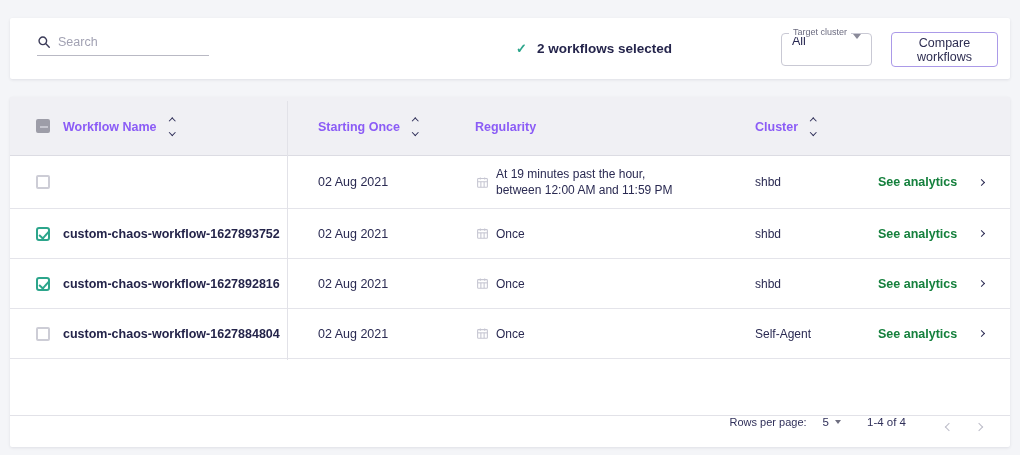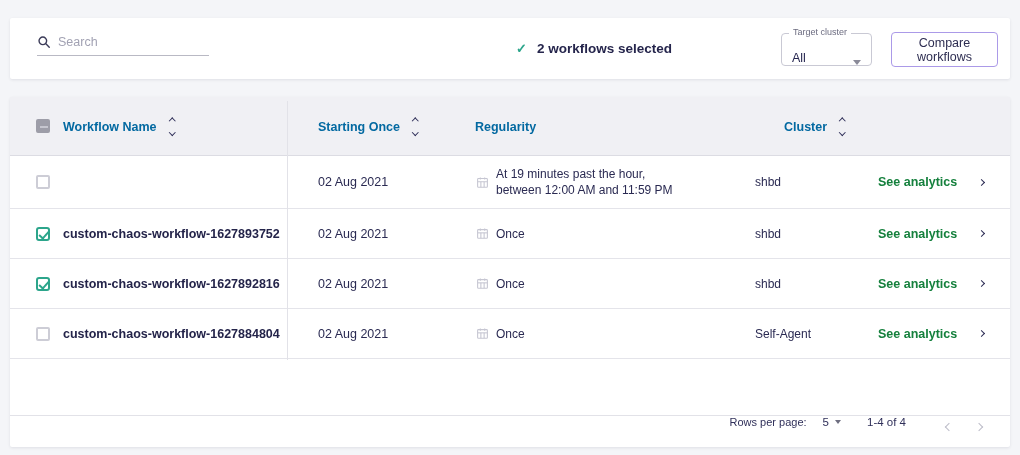"Target cluster" .outlined-select { align-items: flex-end -> flex-start }
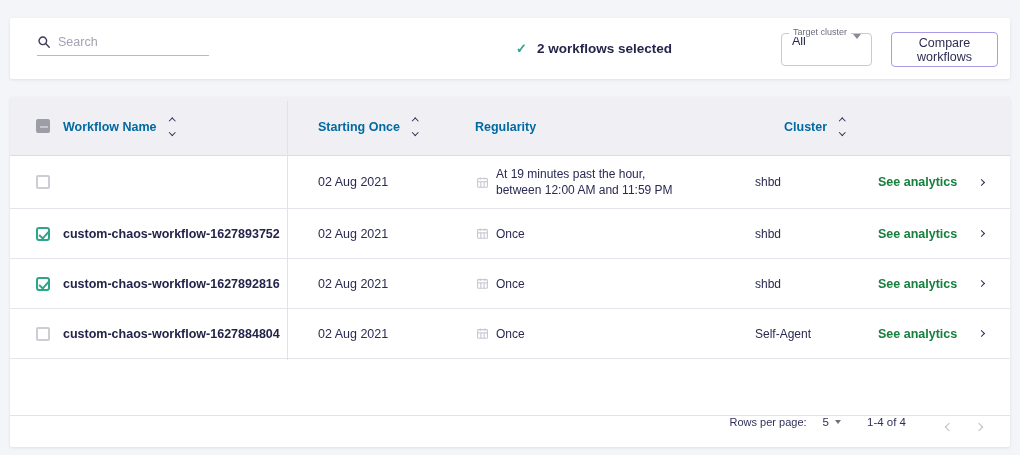"Workflow Name" .th { color: #0369a1 -> #8b5cf6 }
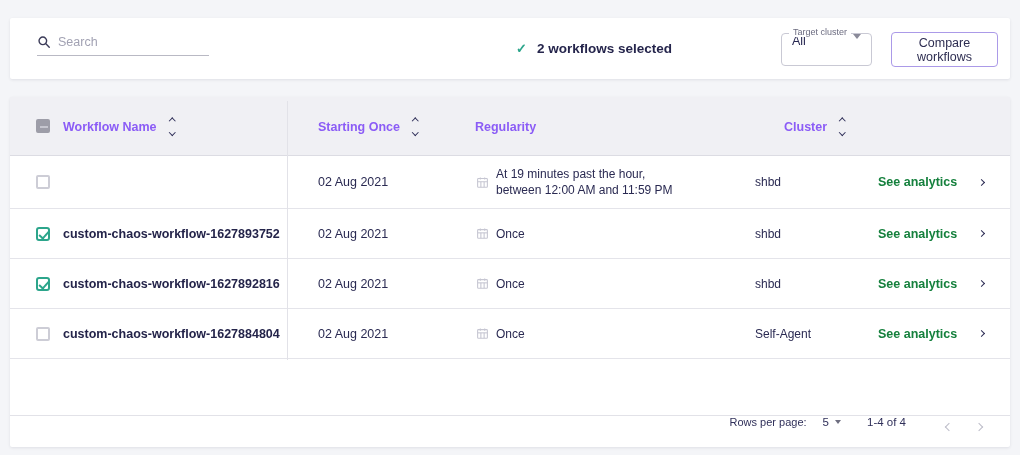"Cluster" #th-cluster { left: 774px -> 745px }
